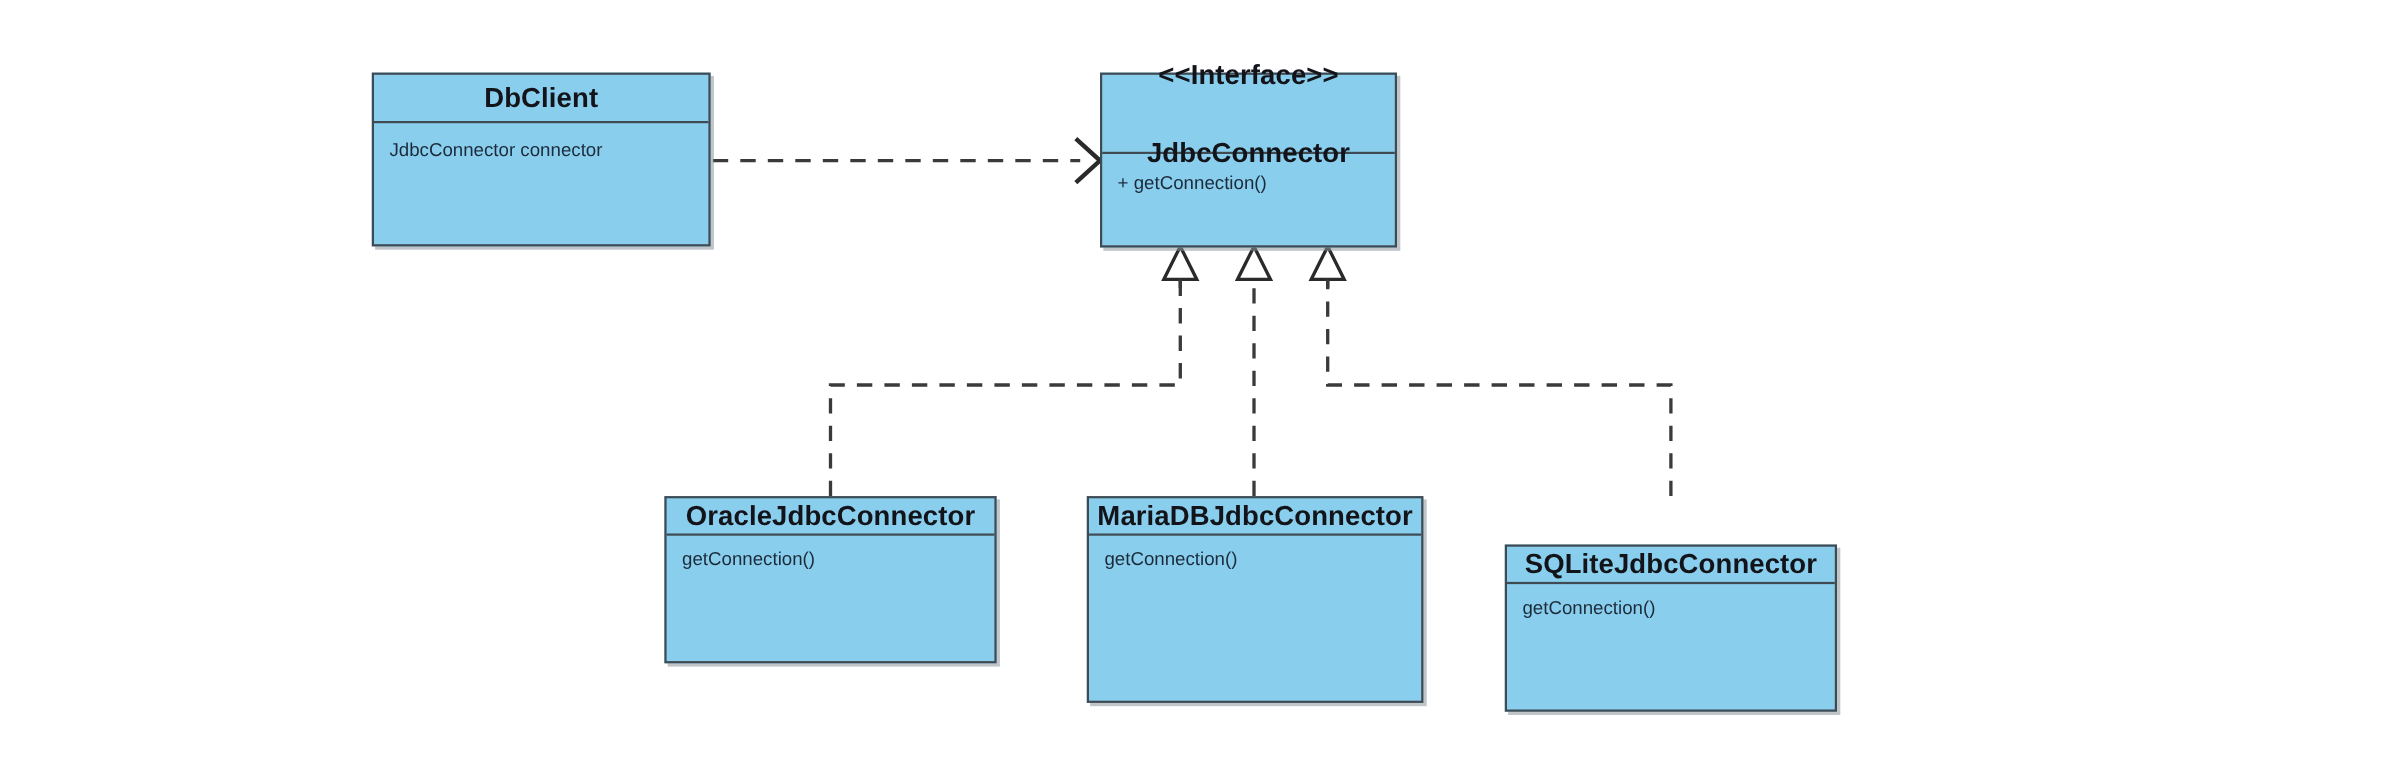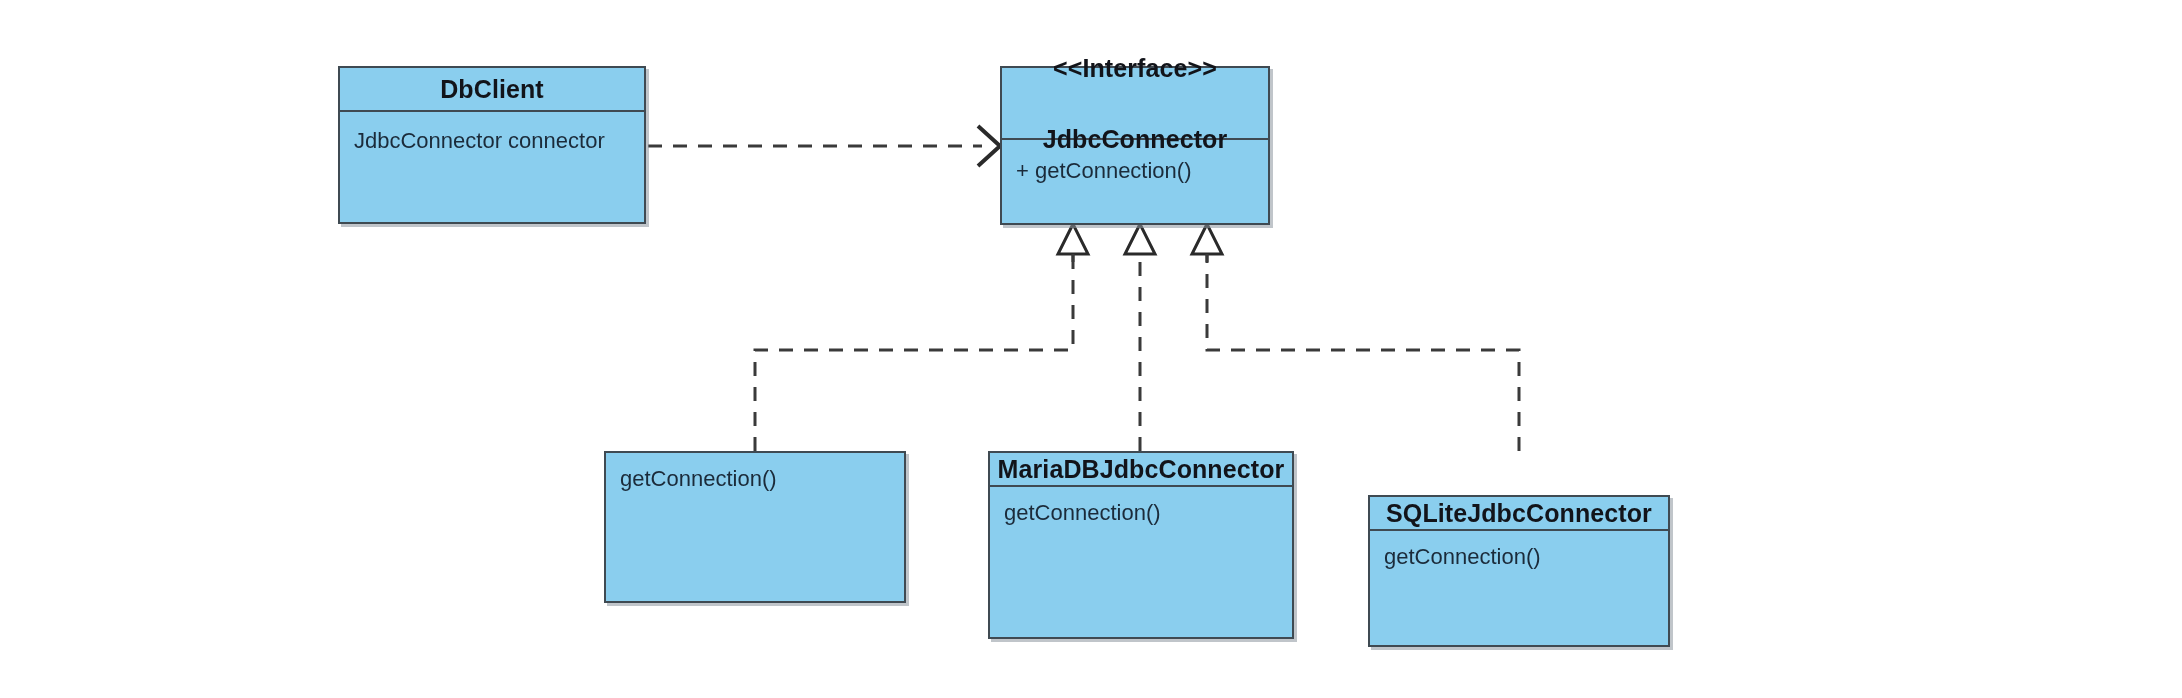"JdbcConnector connector" .uml-body { font-size: 22px -> 17px }
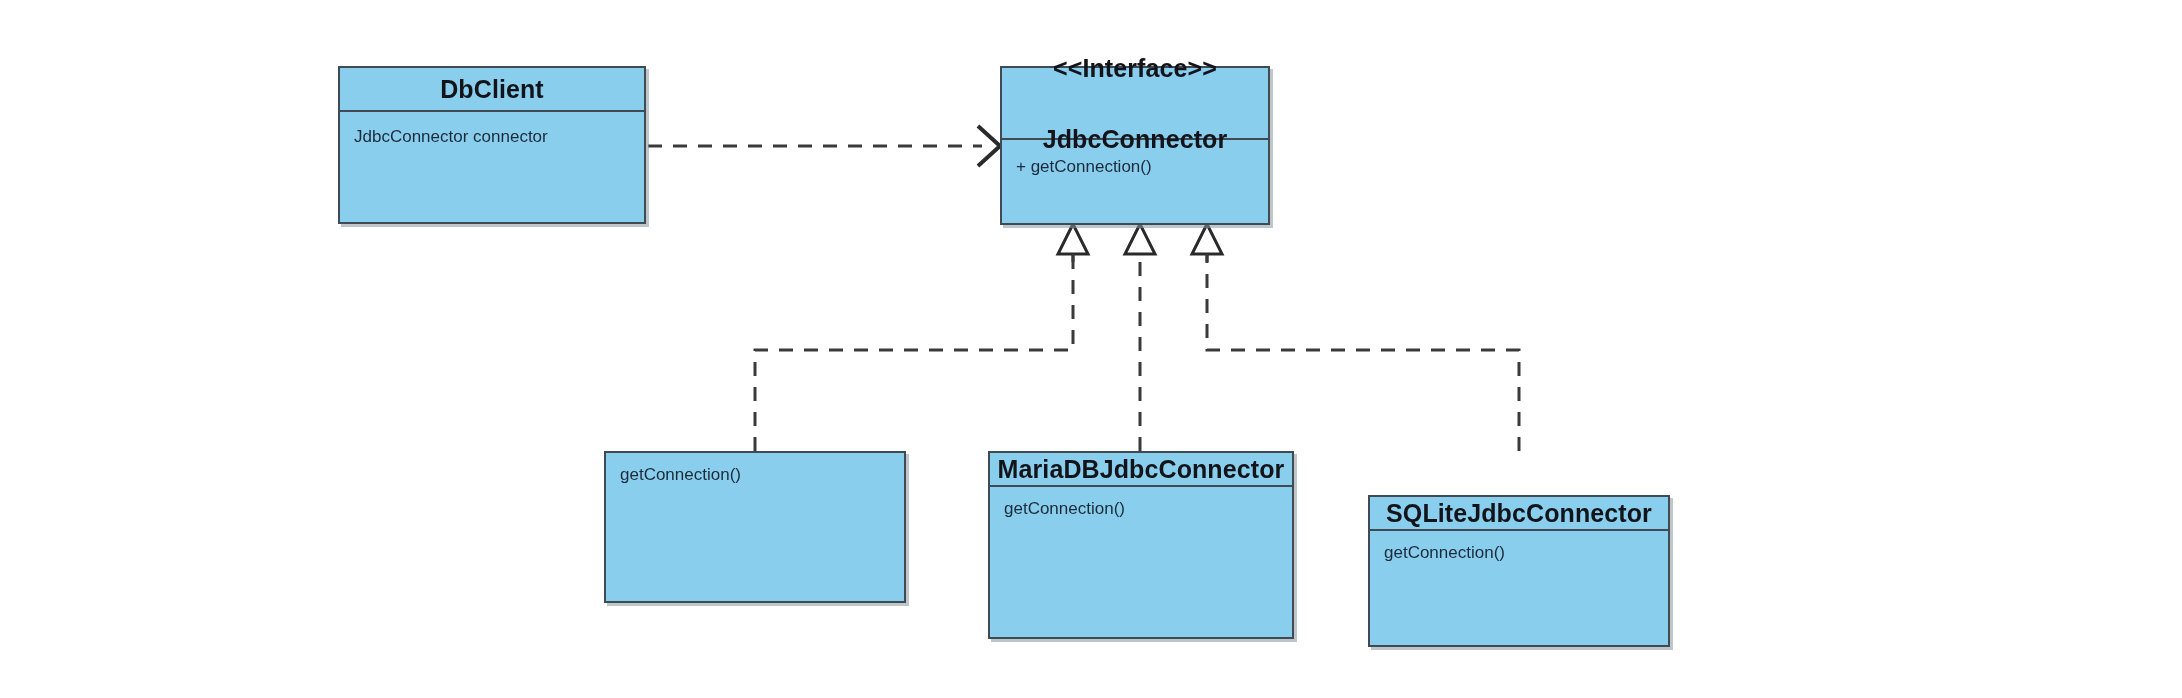"OracleJdbcConnector" div.uml-header { html: none -> <div> <span>OracleJdbcConnector</span> </div> }
